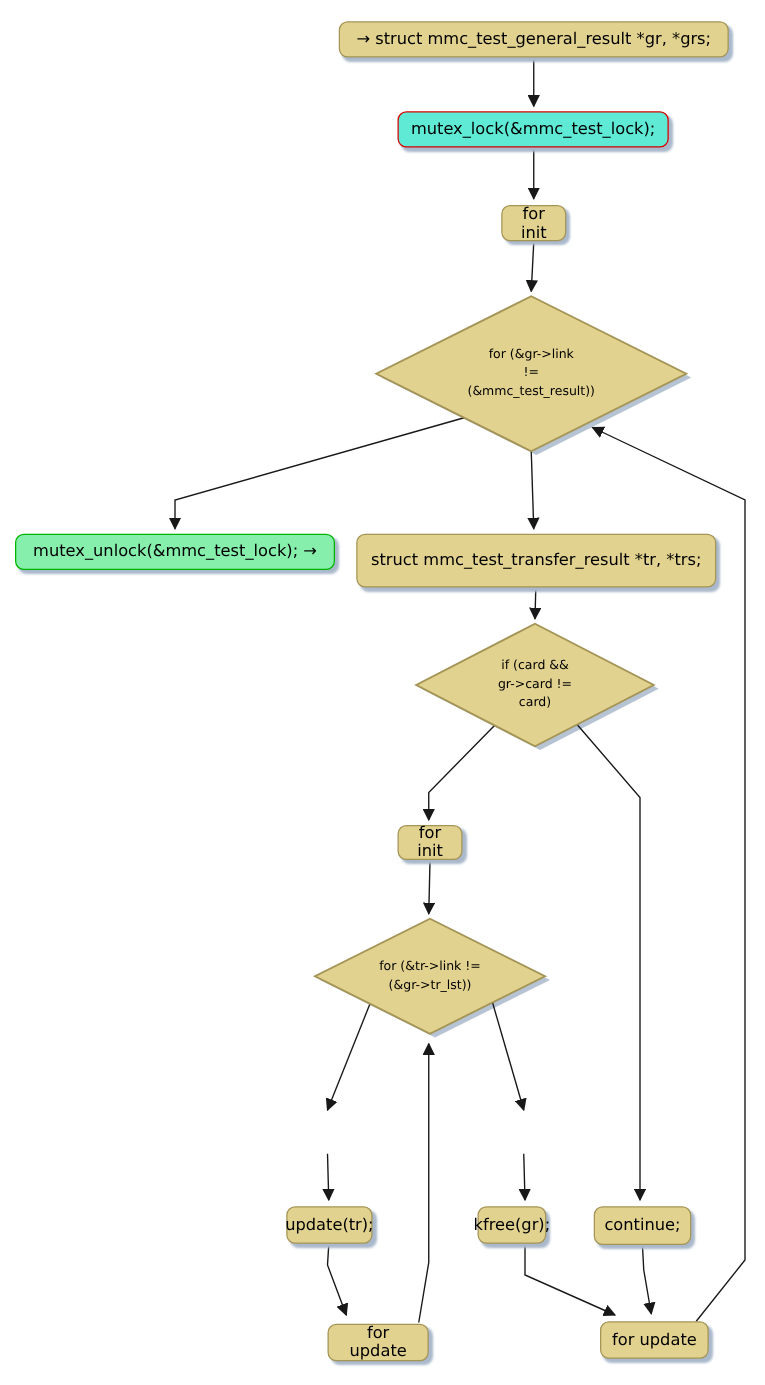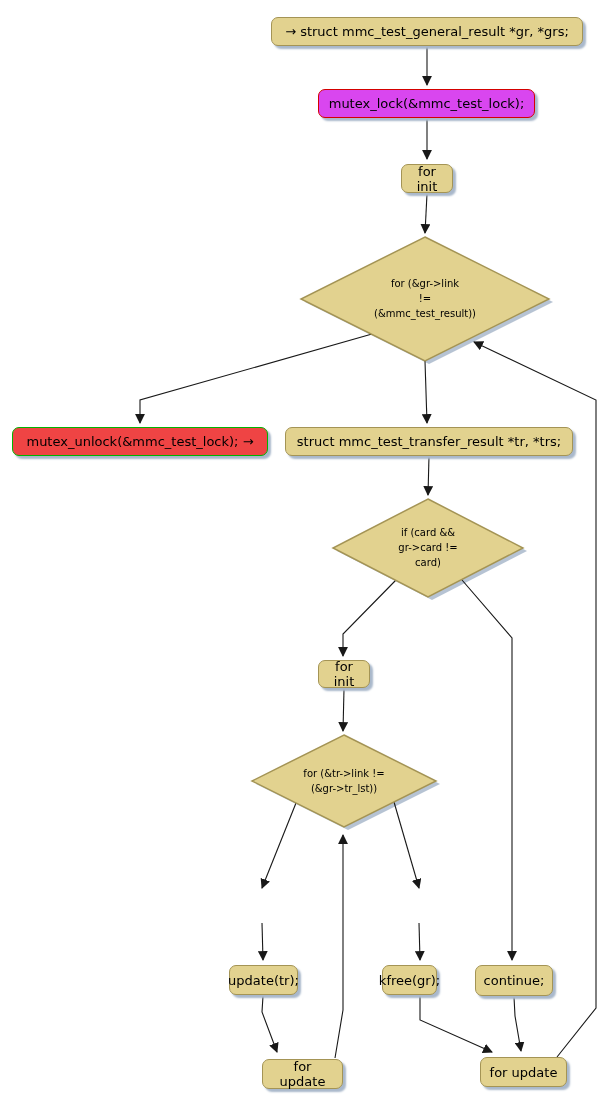"mutex_lock(&mmc_test_lock);" .node.red { background: #d946ef -> #5eead4 }
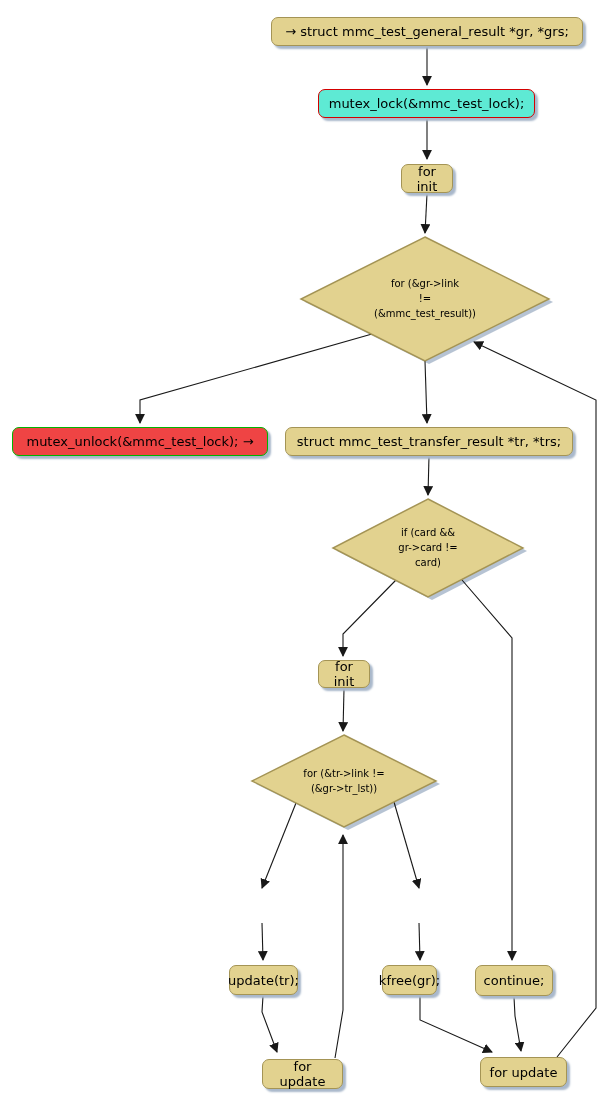"mutex_unlock(&mmc_test_lock); →" .node.green { background: #ef4444 -> #86efac }
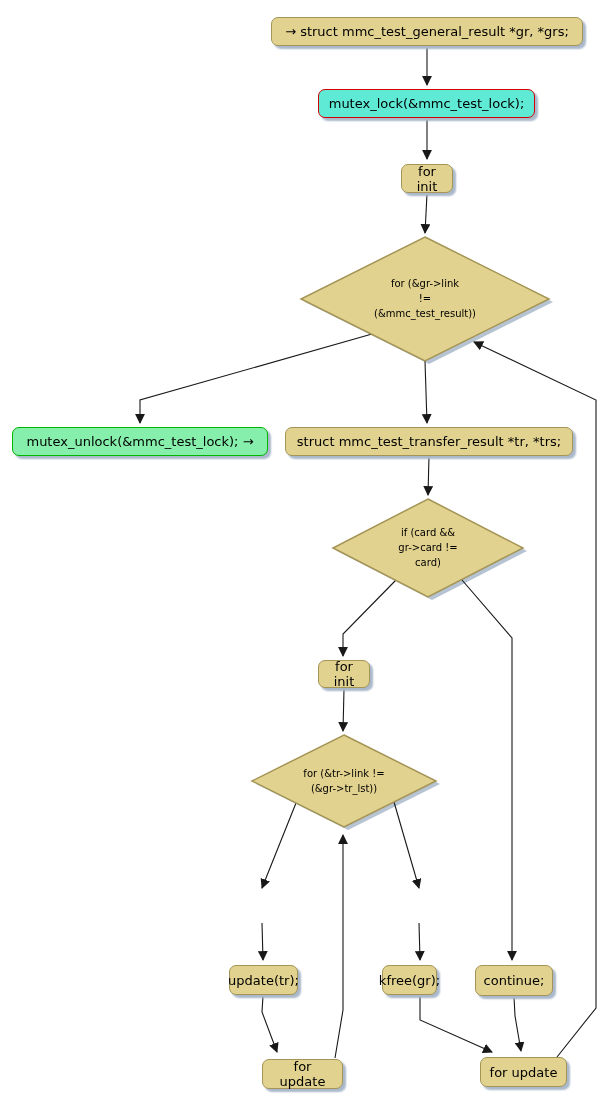"struct mmc_test_transfer_result *tr," div.node { height: 29px -> 43px }
